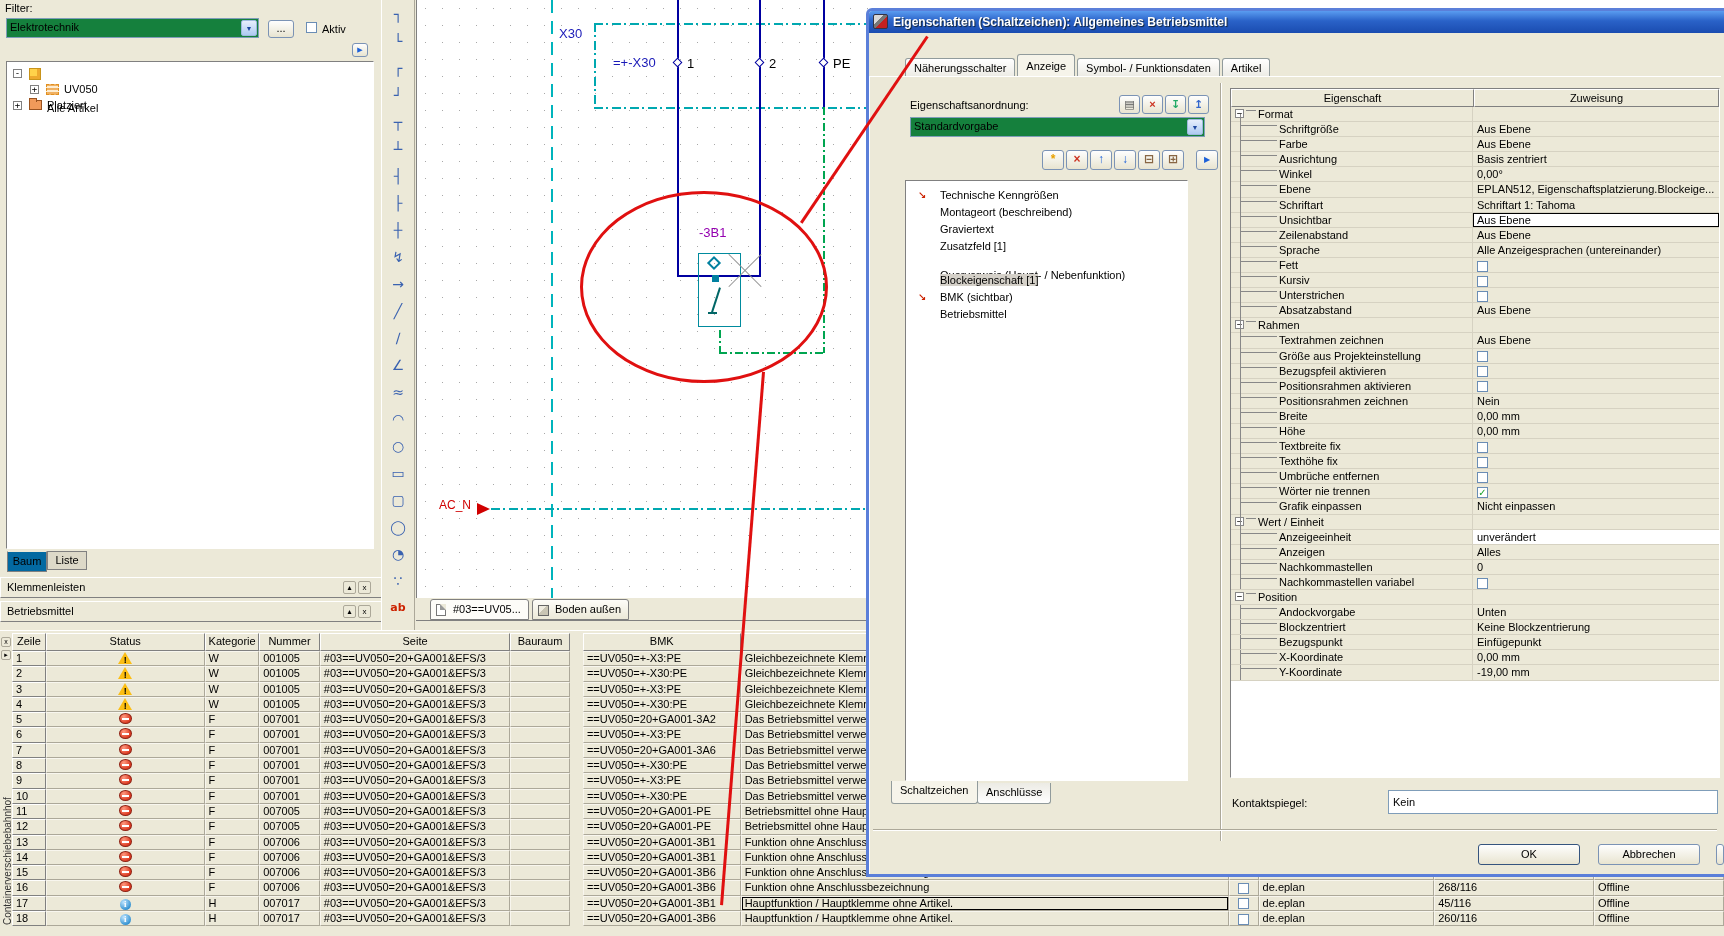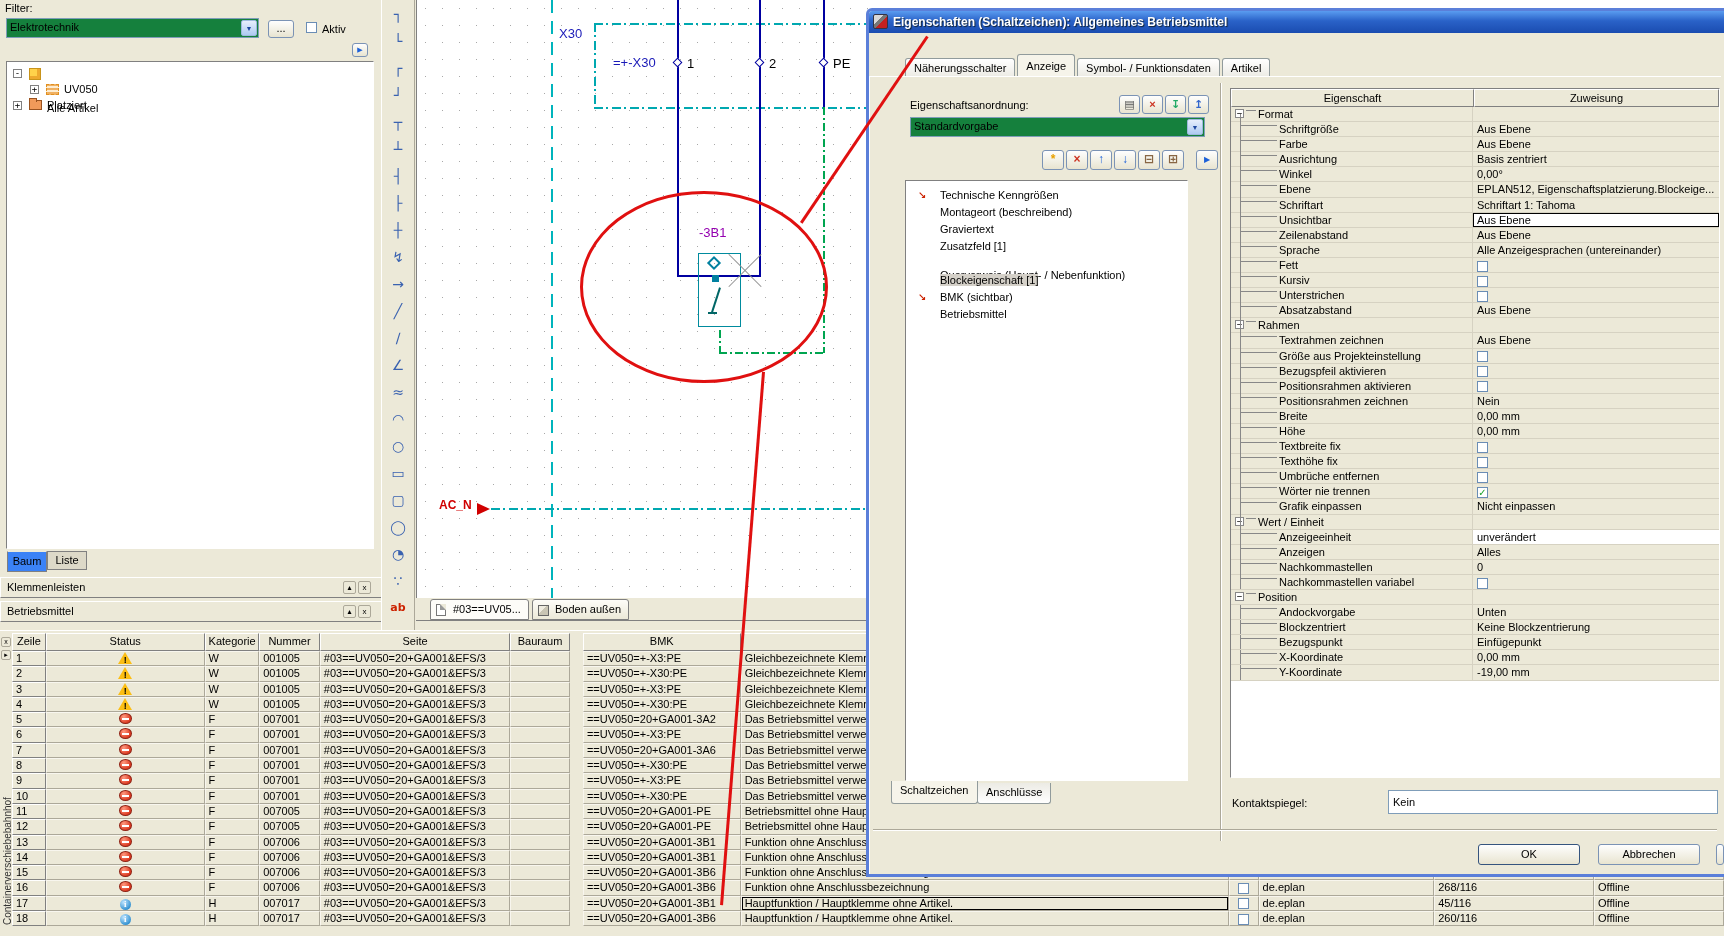"AC_N" div.stext { font-weight: bold -> normal }
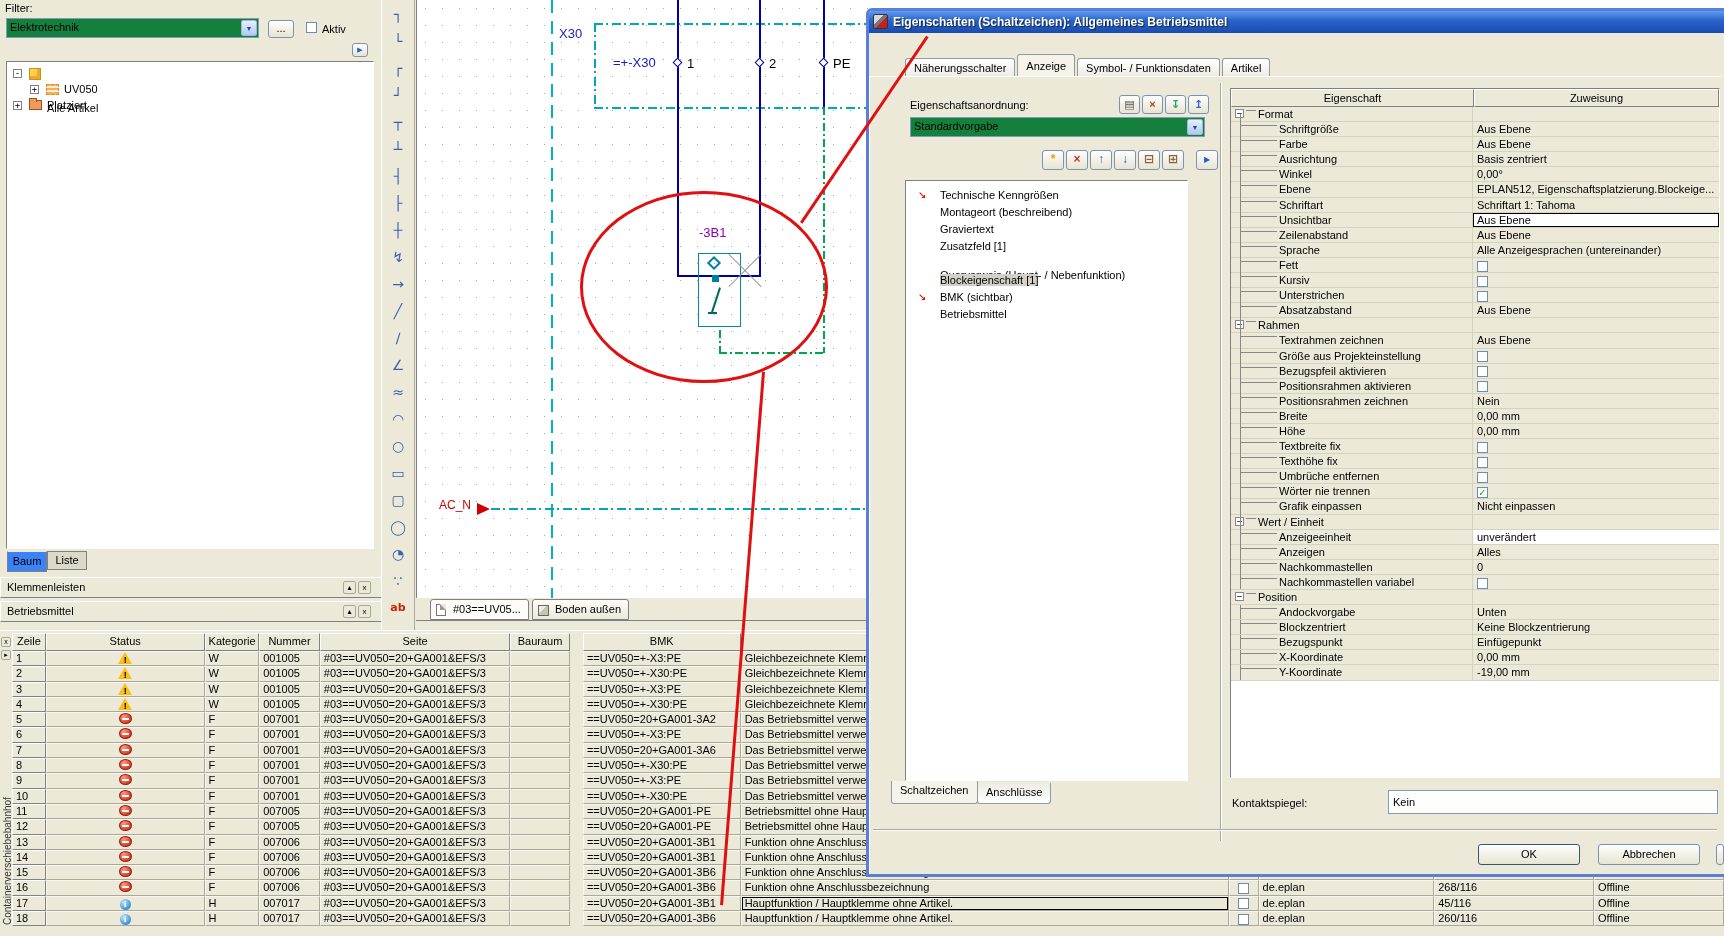"Baum" div.abs { background: #3b82f6 -> #0369a1 }
